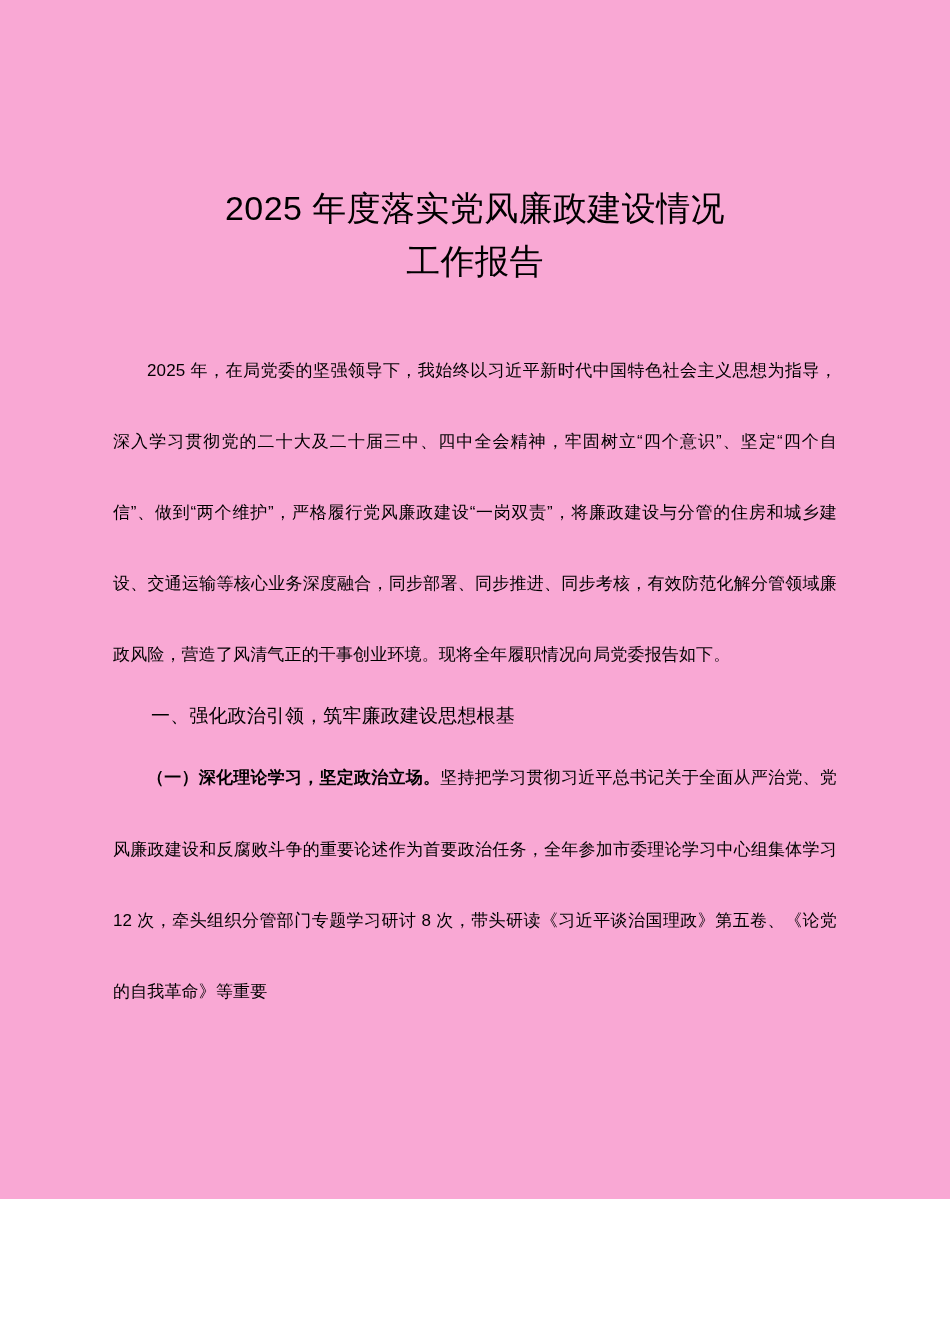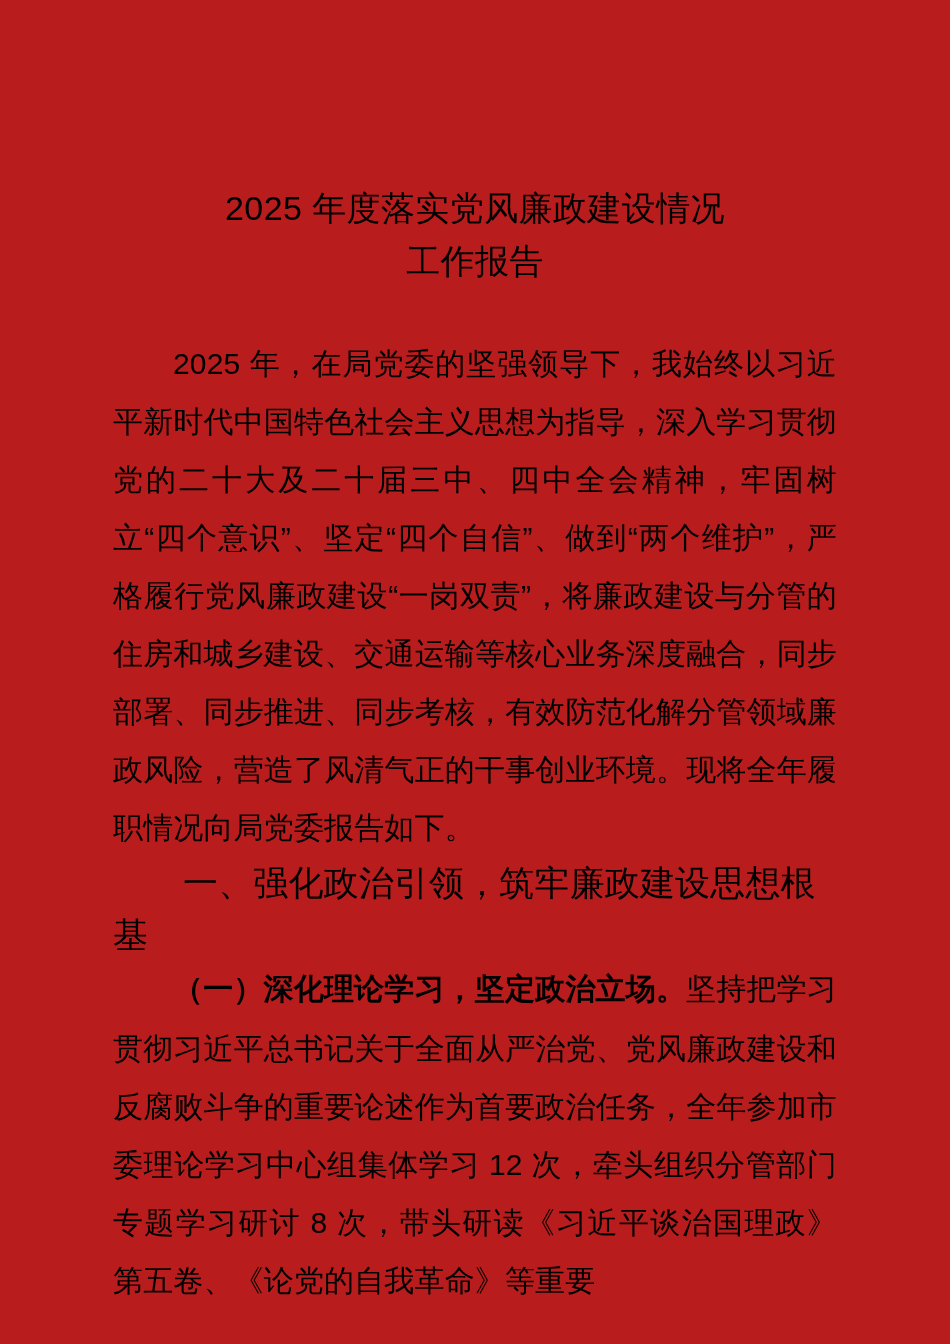"2025 年度落实党风廉政建设情况" .page { background: #b91c1c -> #f9a8d4; height: 1344px -> 1199px }
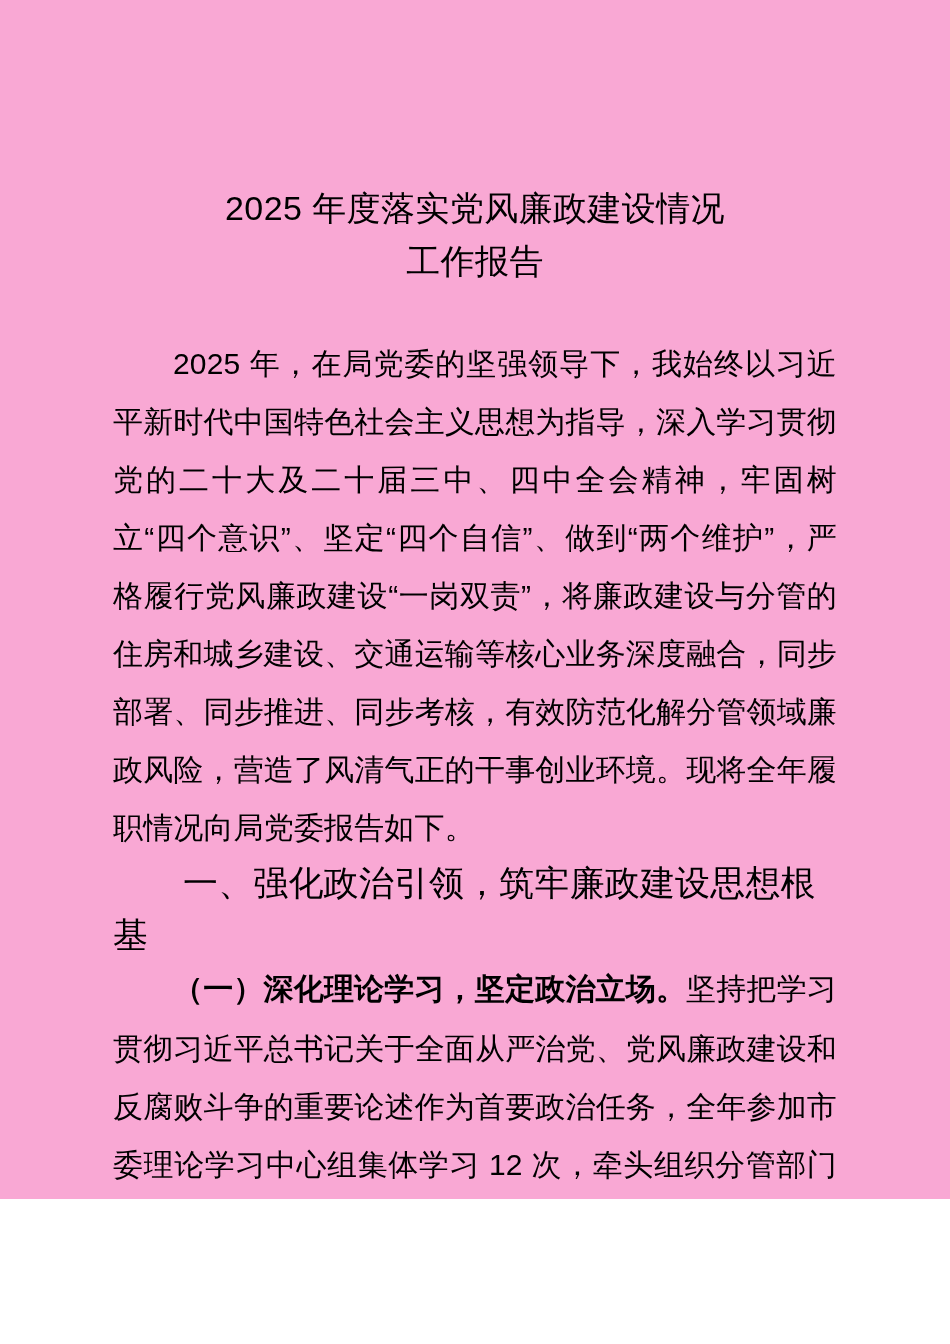"2025" .para { font-size: 30px -> 17px; line-height: 58px -> 71px }
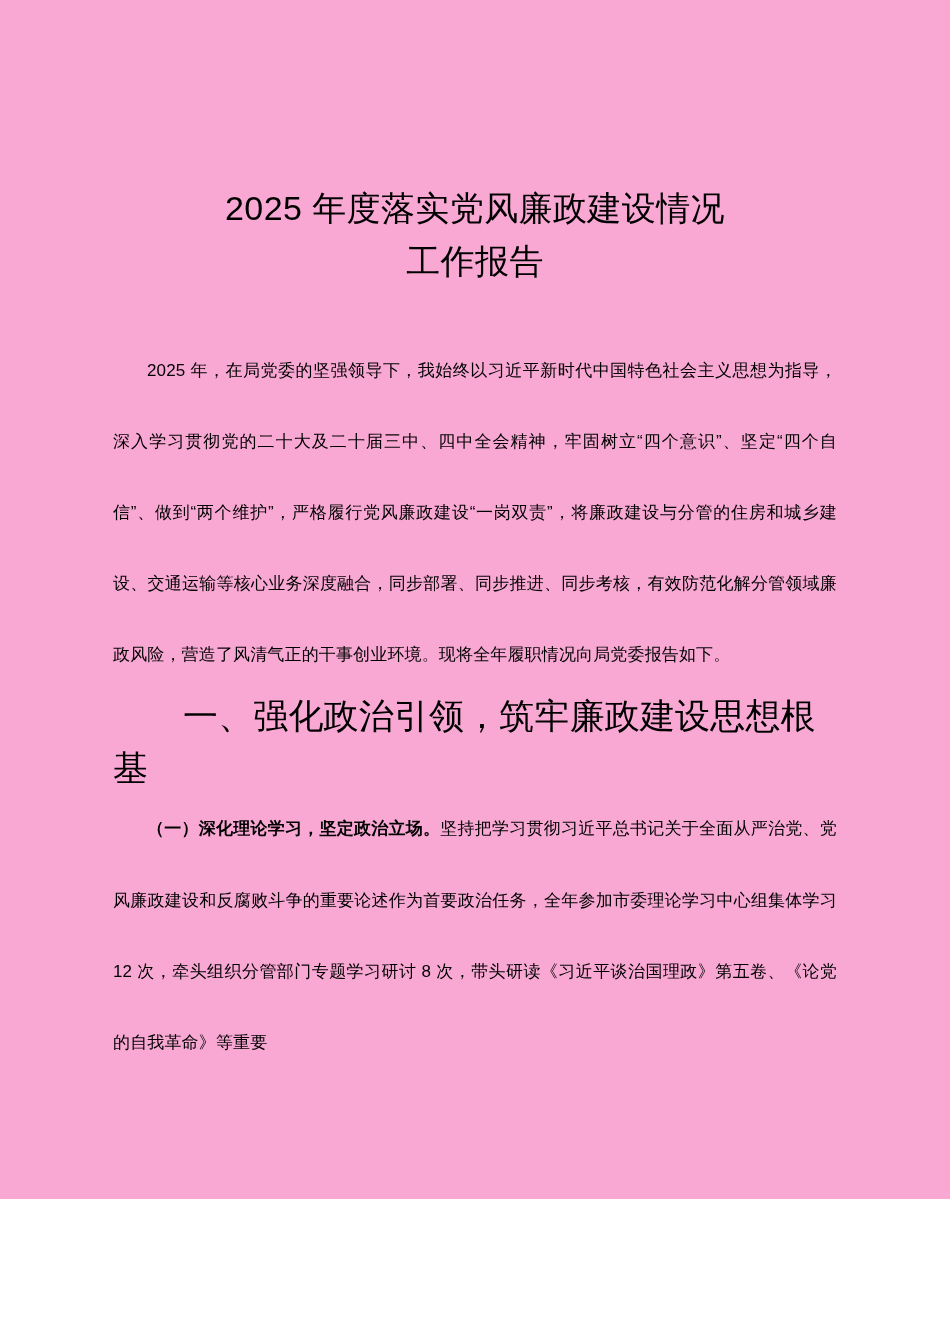"一、强化政治引领，筑牢廉政建设思想根基" .section-heading { font-size: 35px -> 19px }
